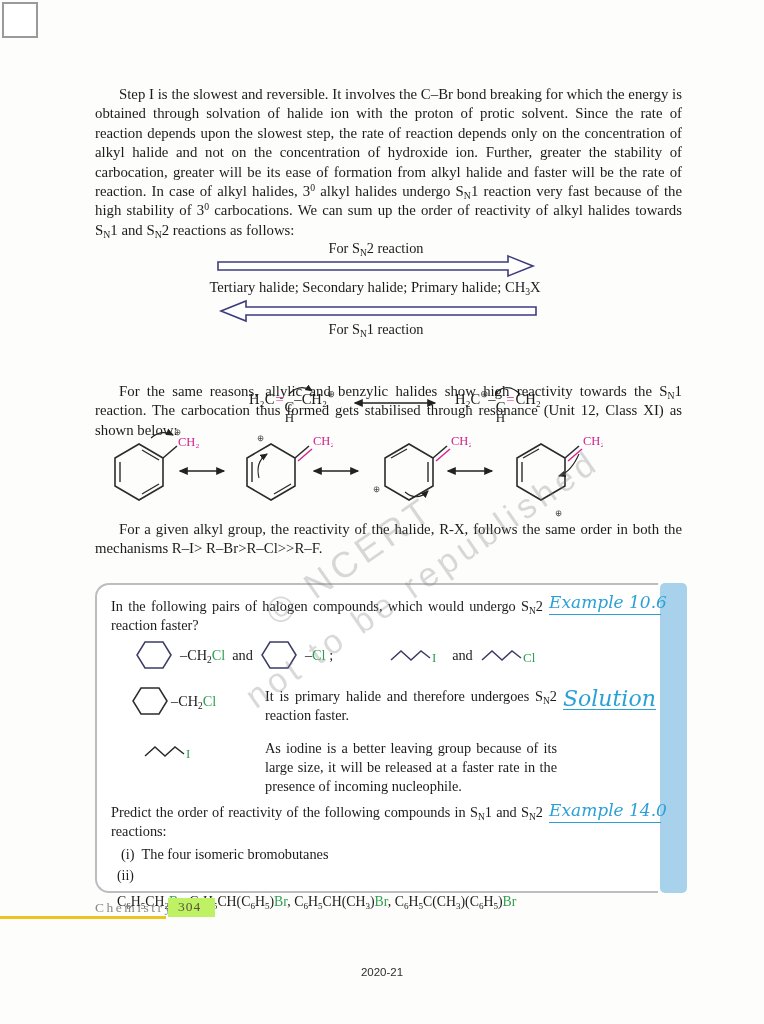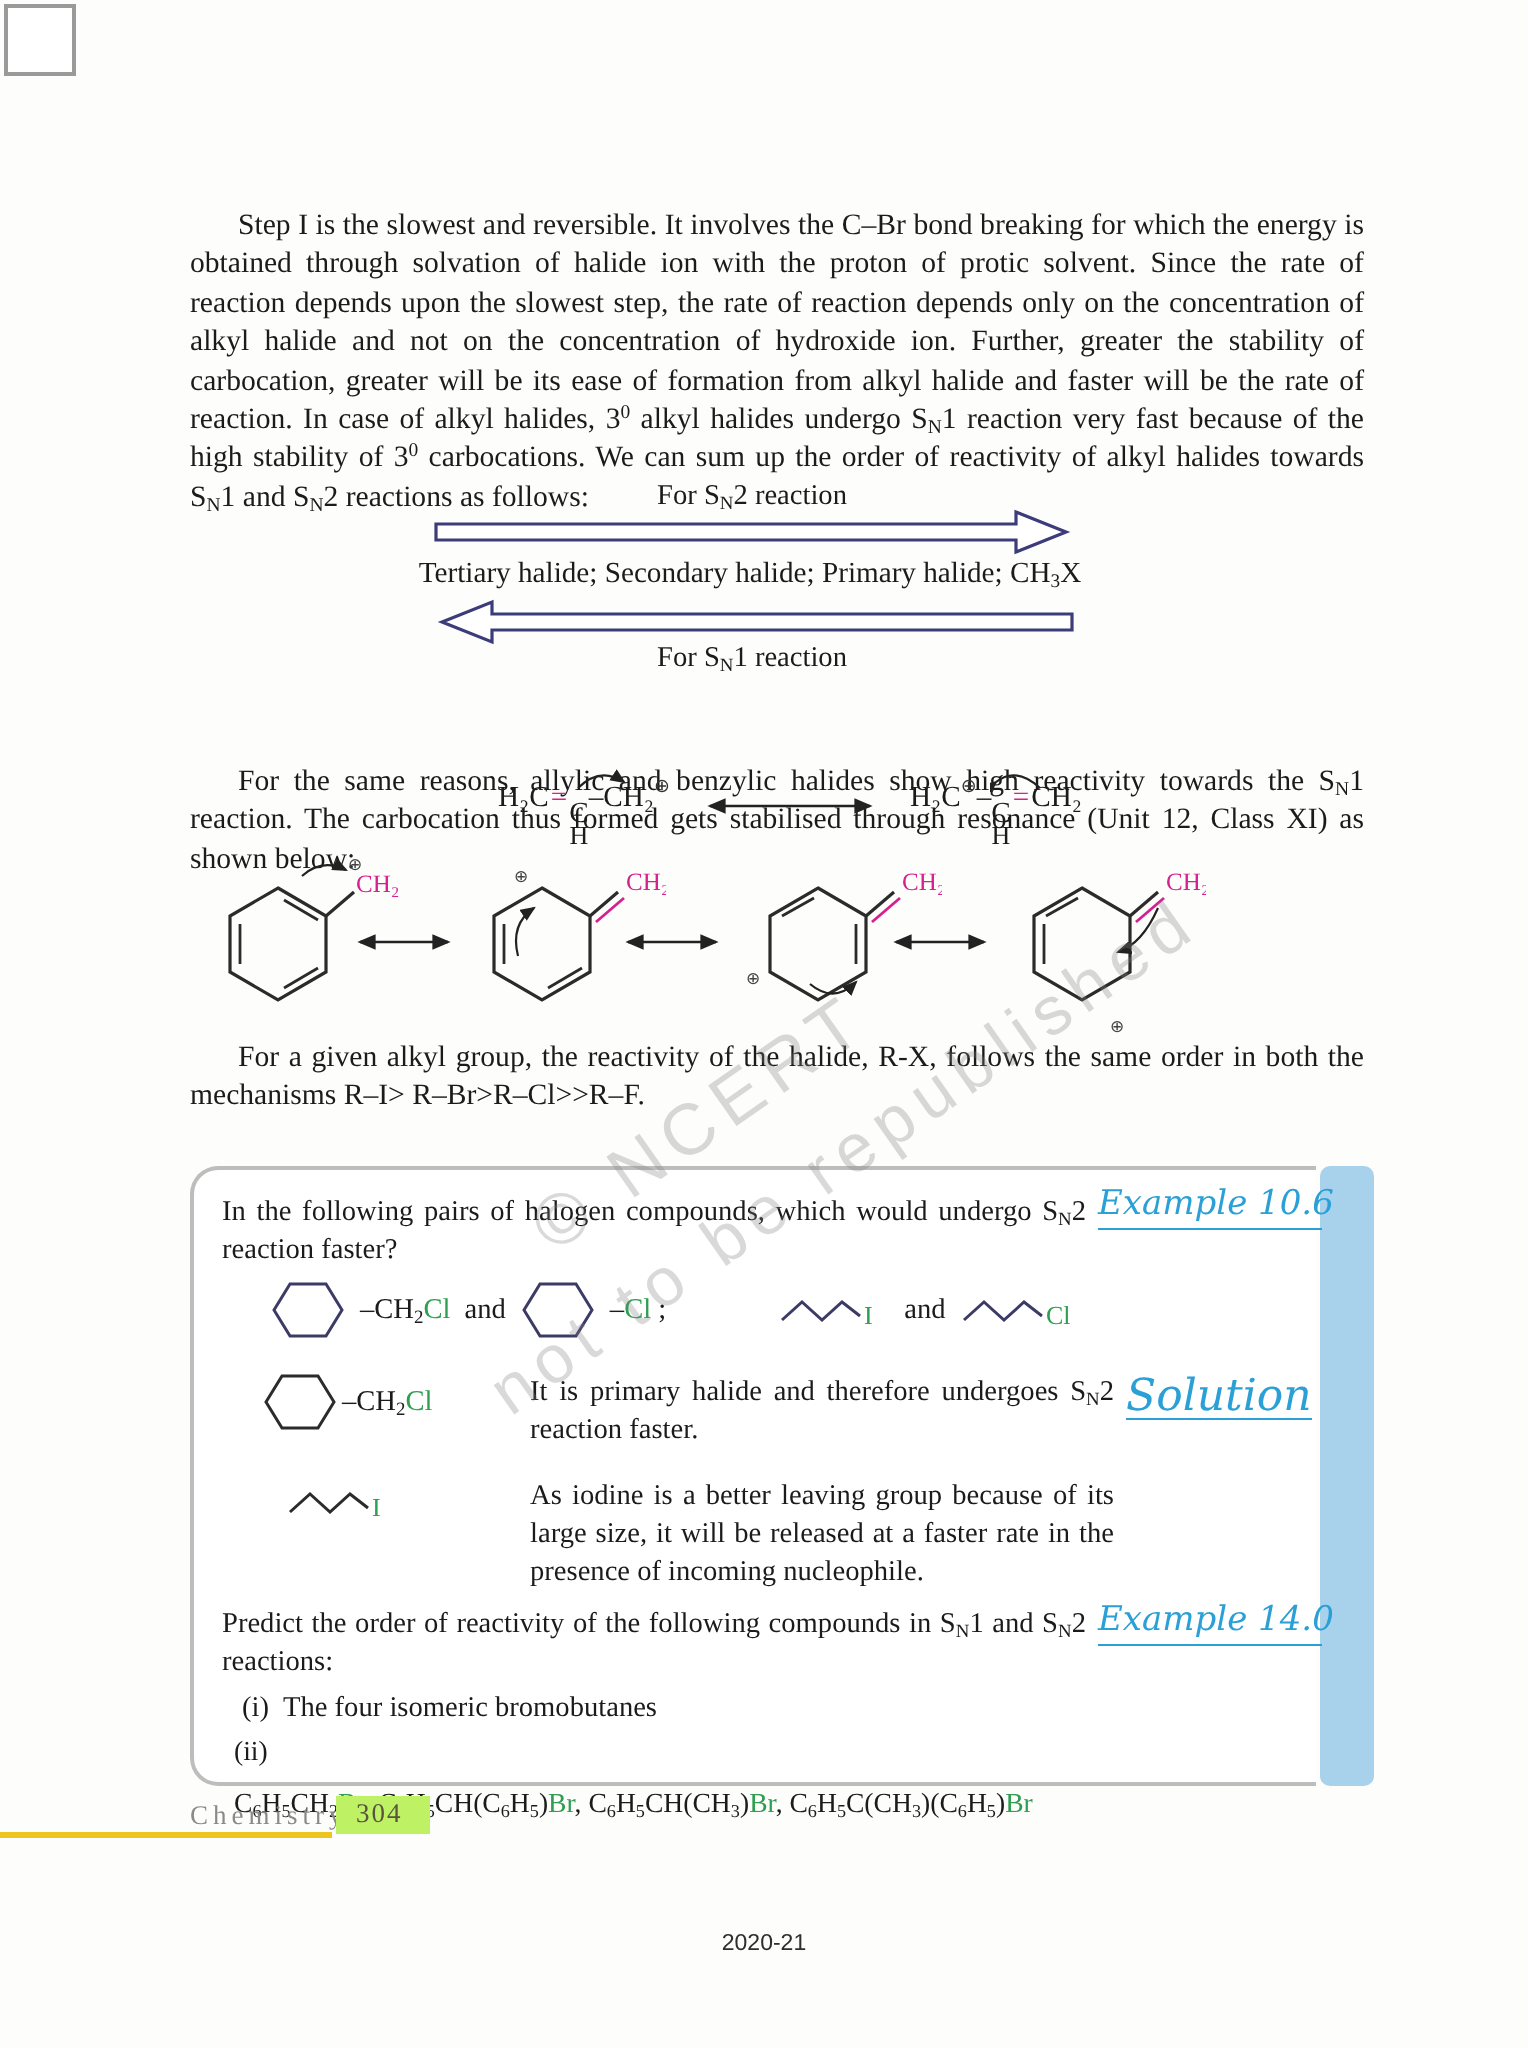"Step I is the slowest" .p1 { top: 104px -> 85px }
